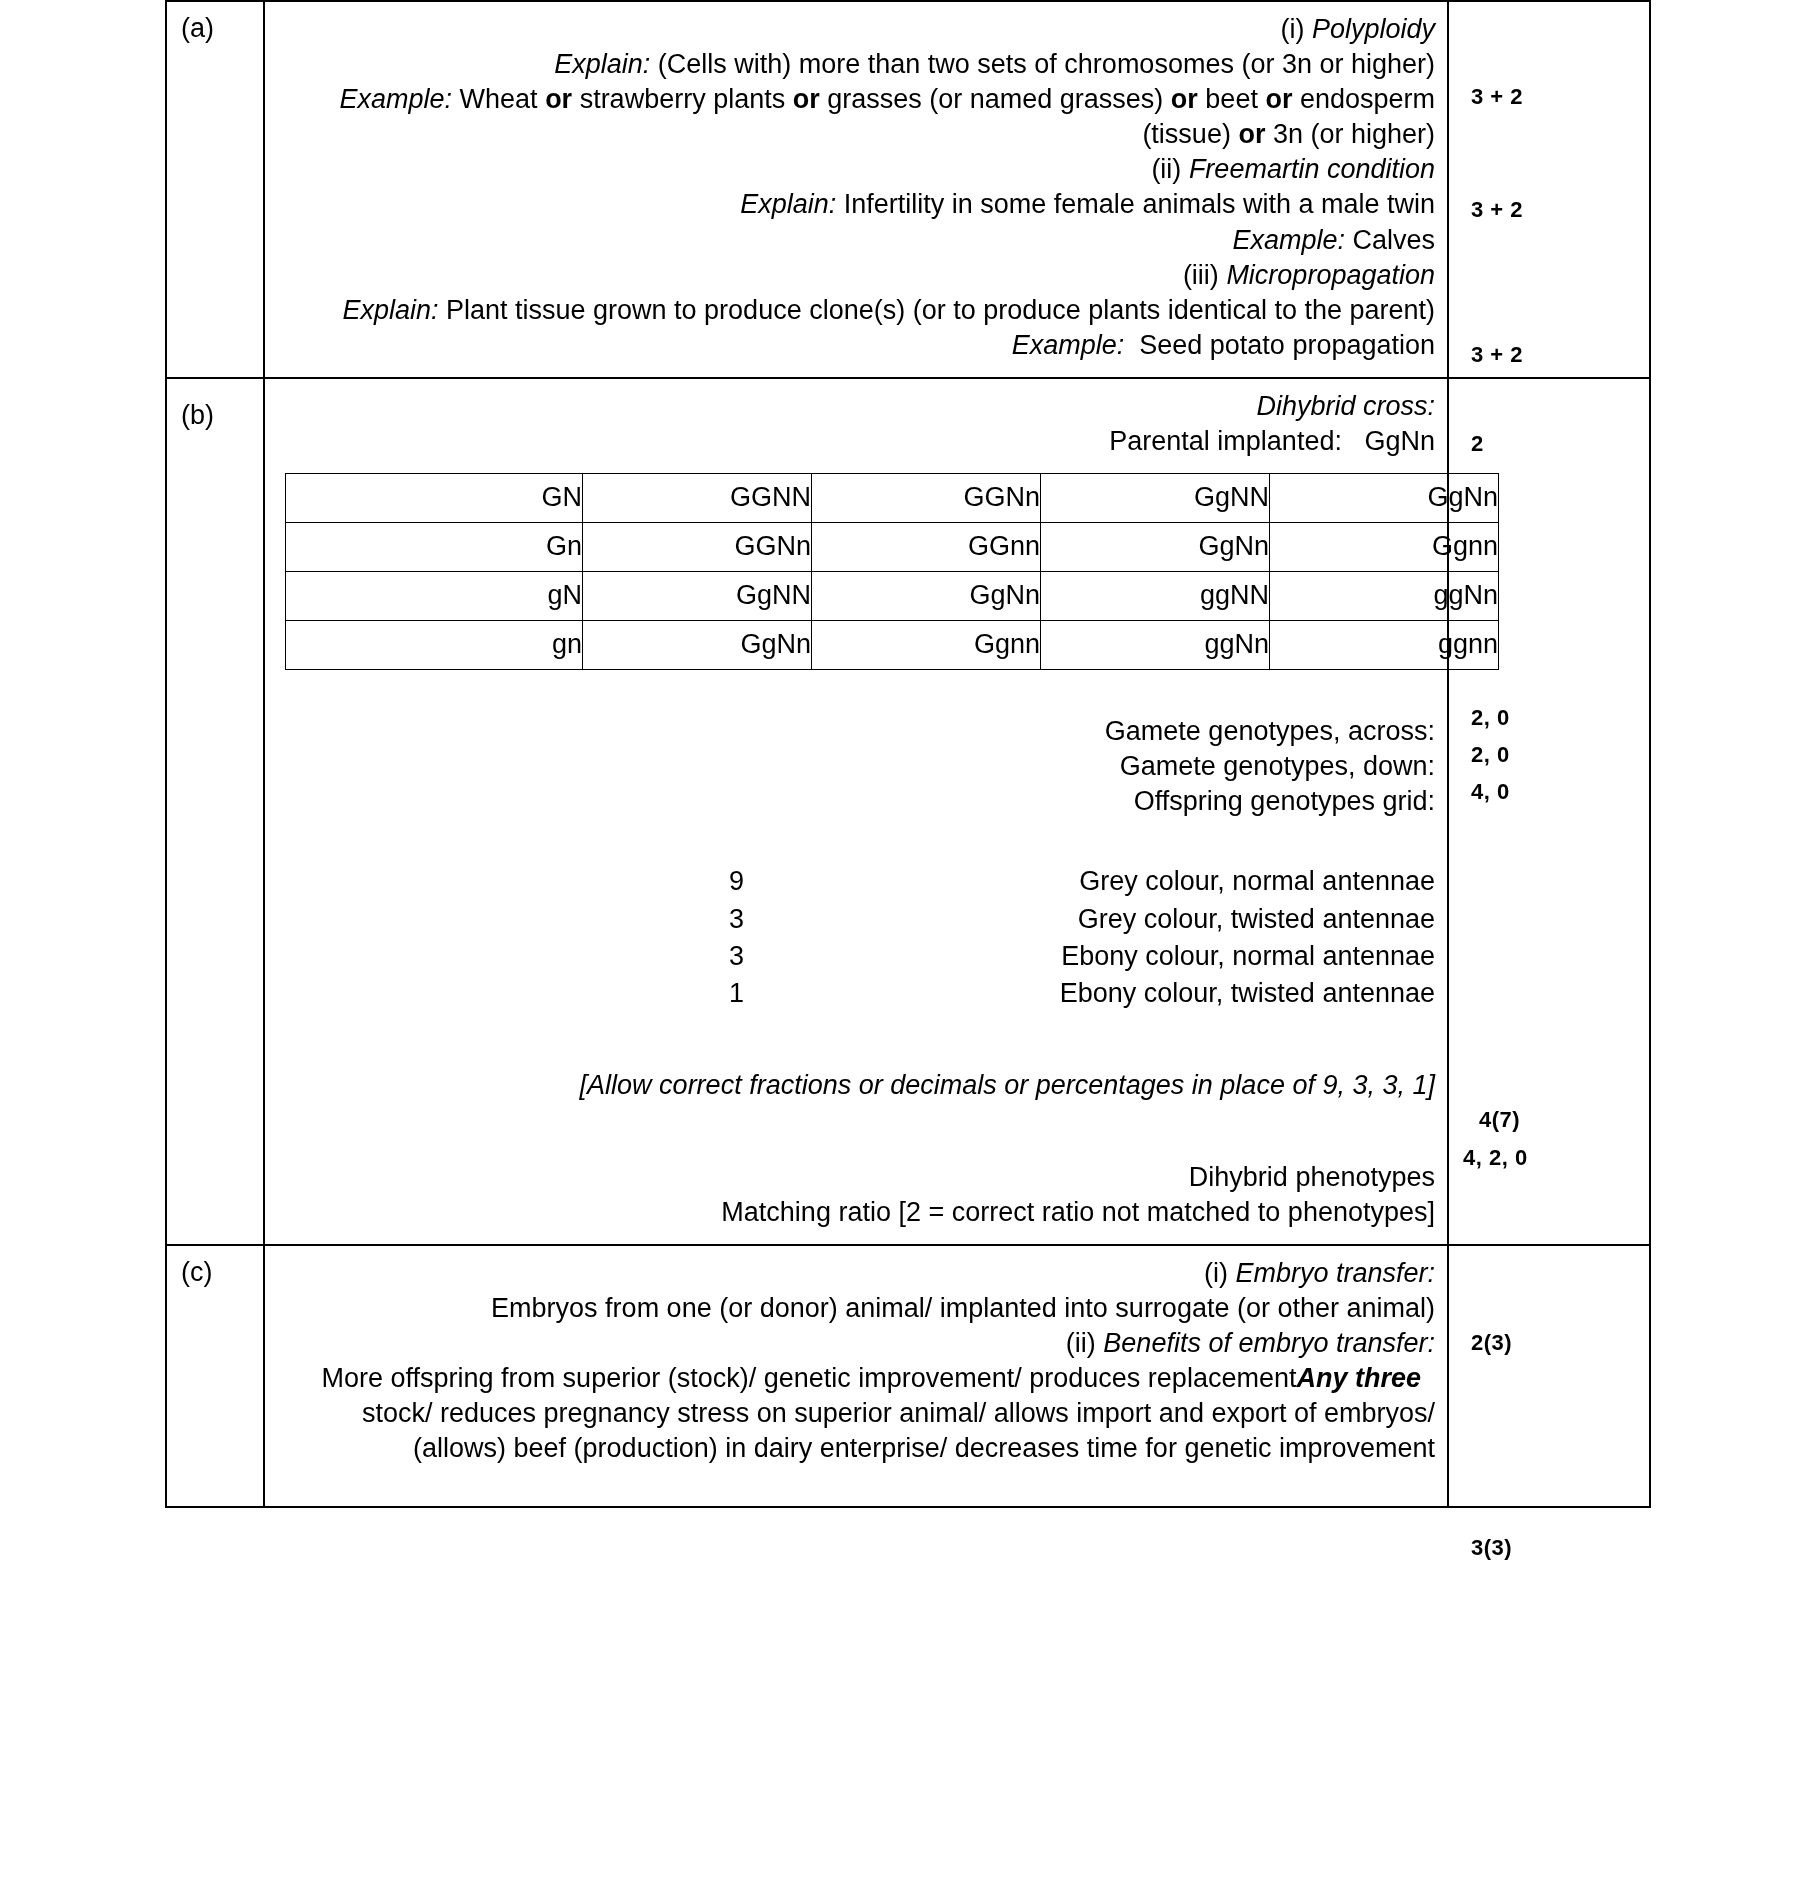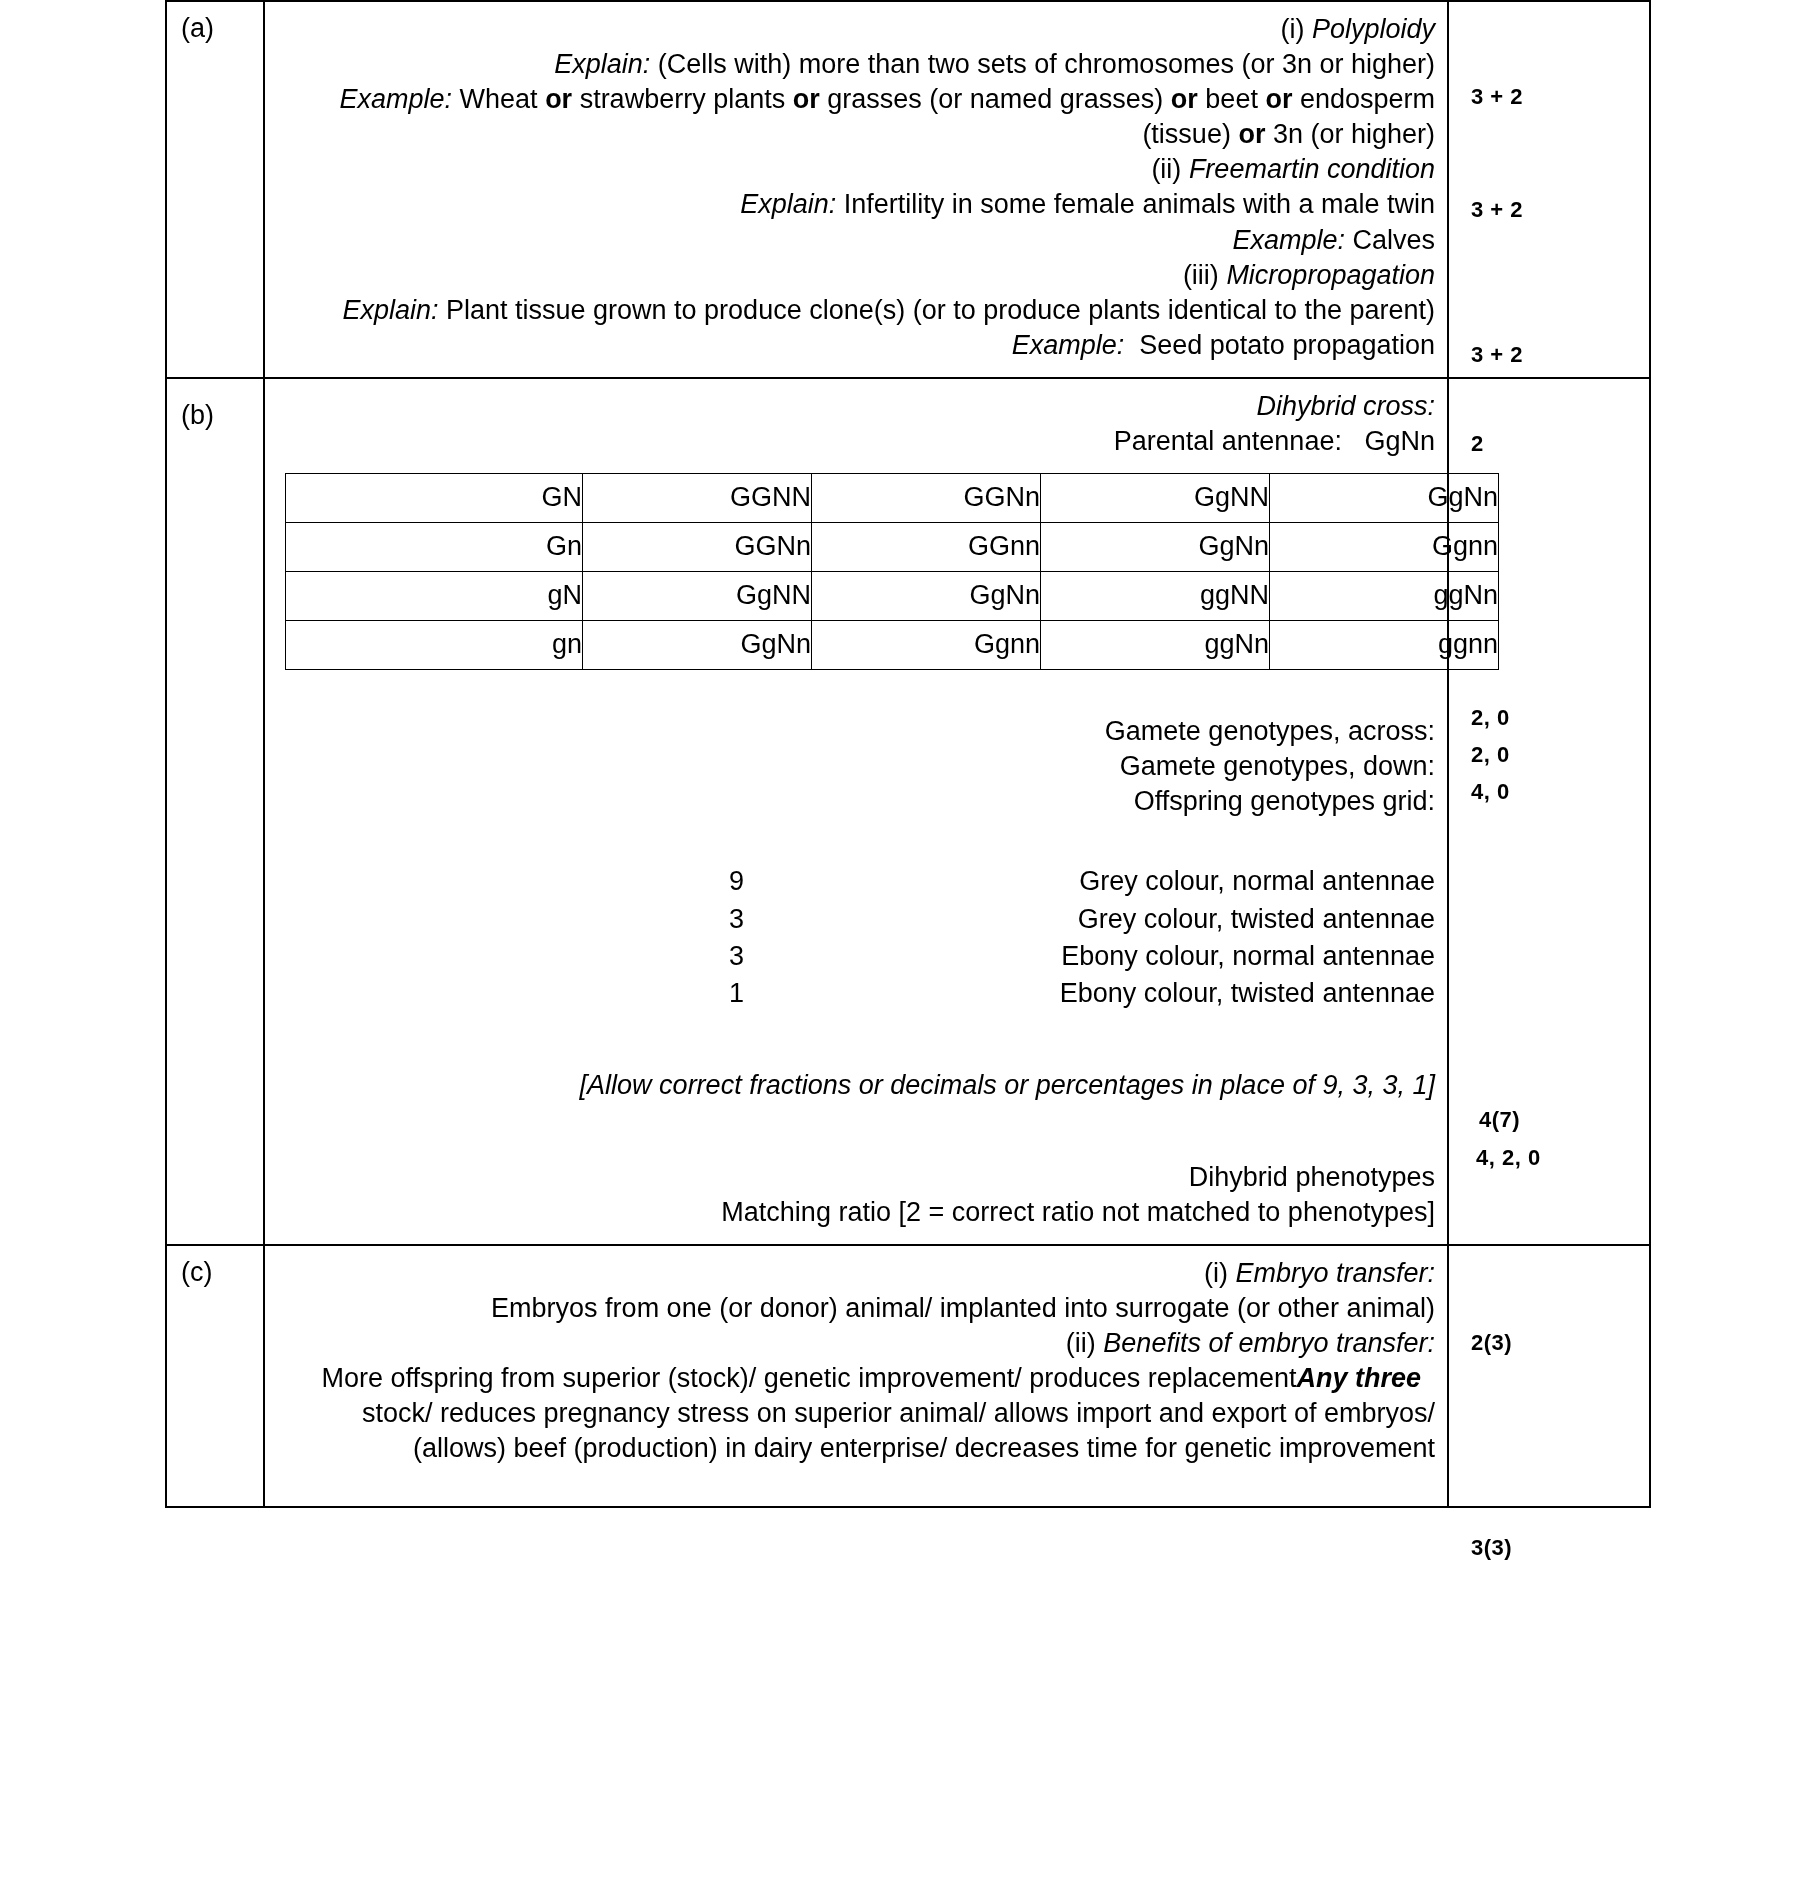"Parental antennae:" span { text: antennae -> implanted }
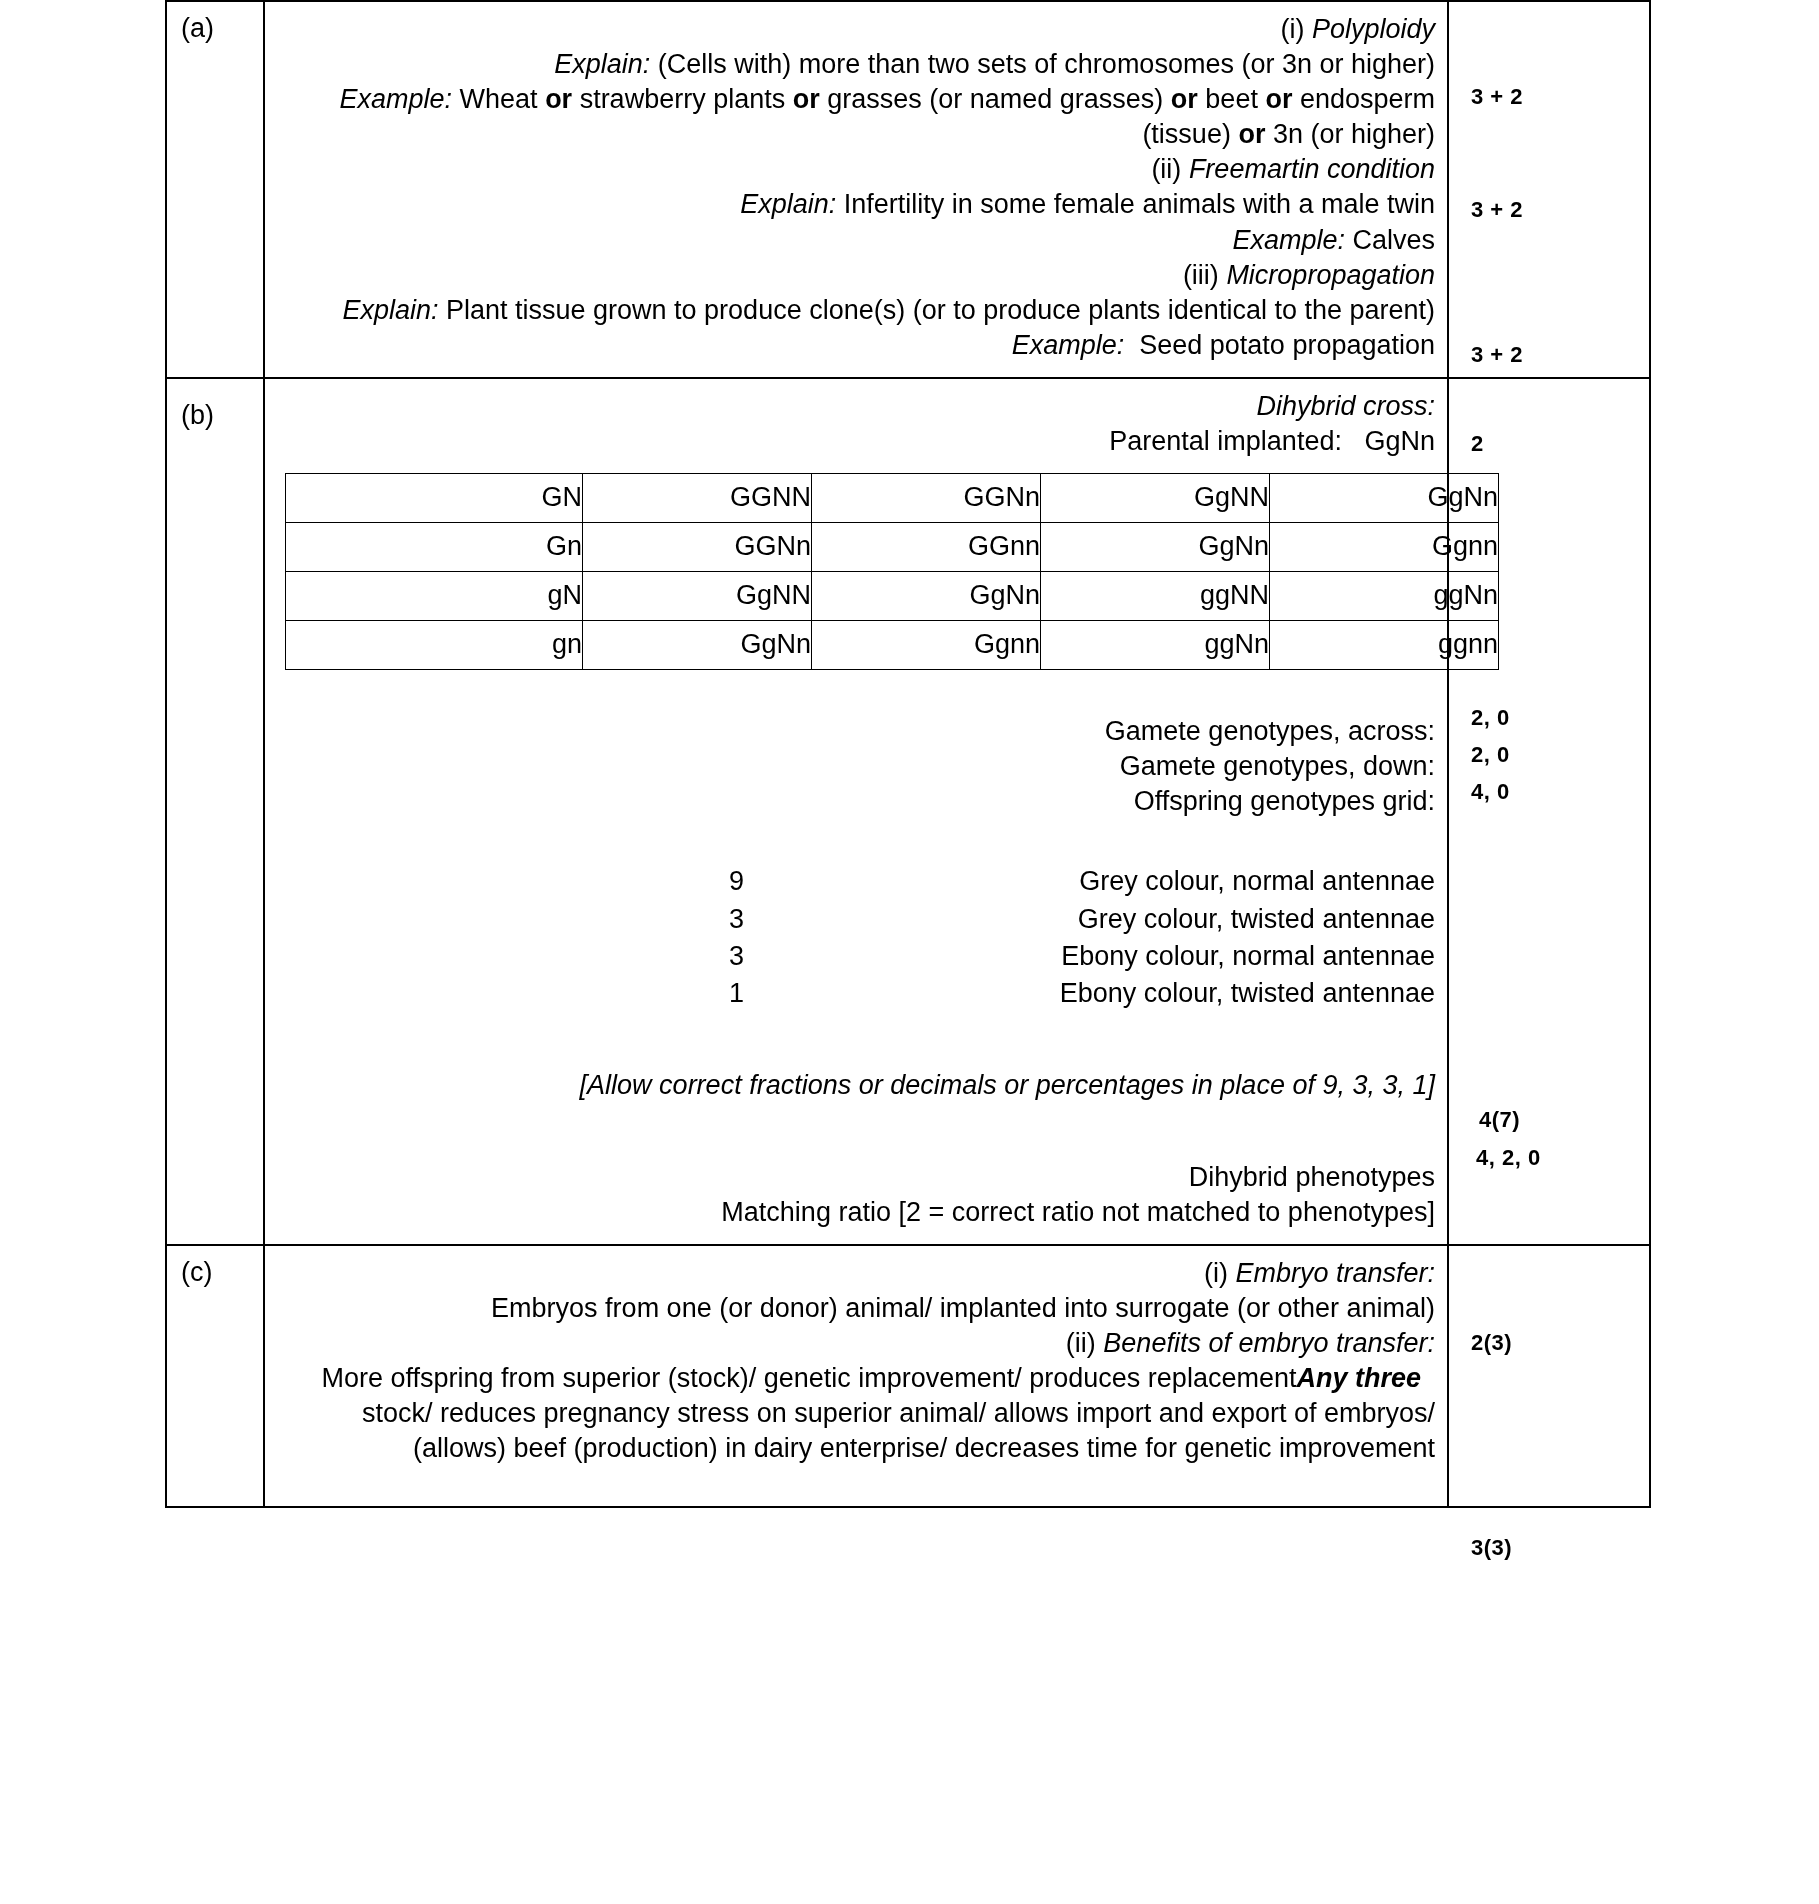"4, 2, 0" div.mark { left: 27px -> 14px }
